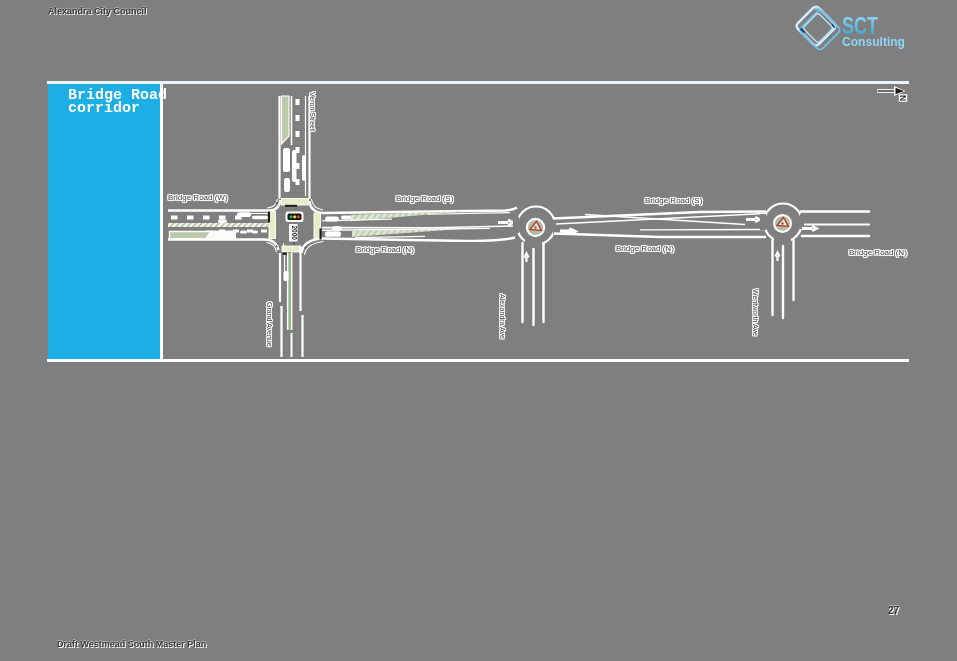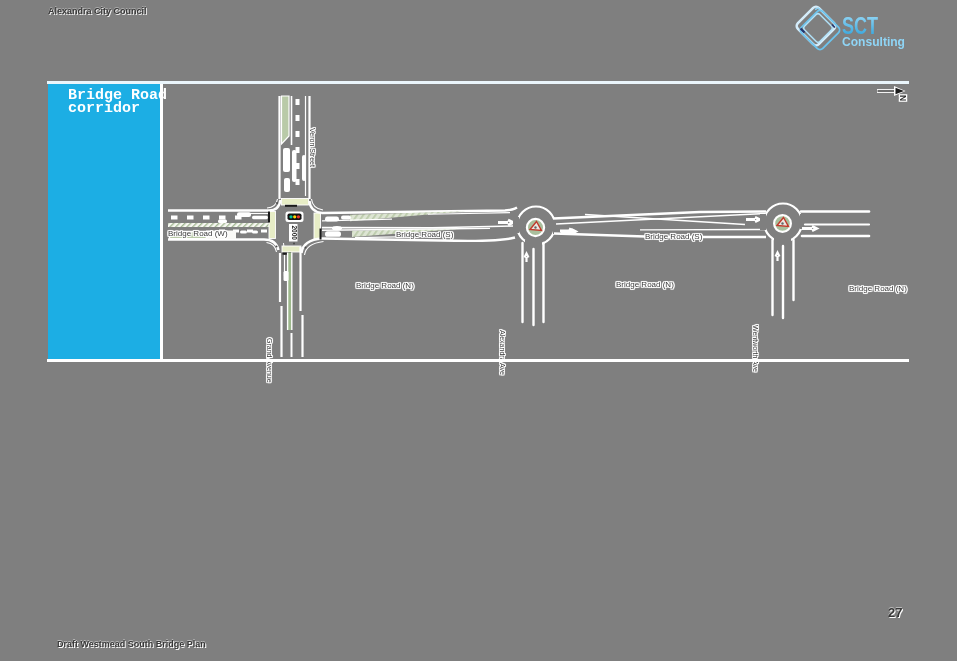"Bridge Road (W)" .halo { margin-top: 36px -> none }
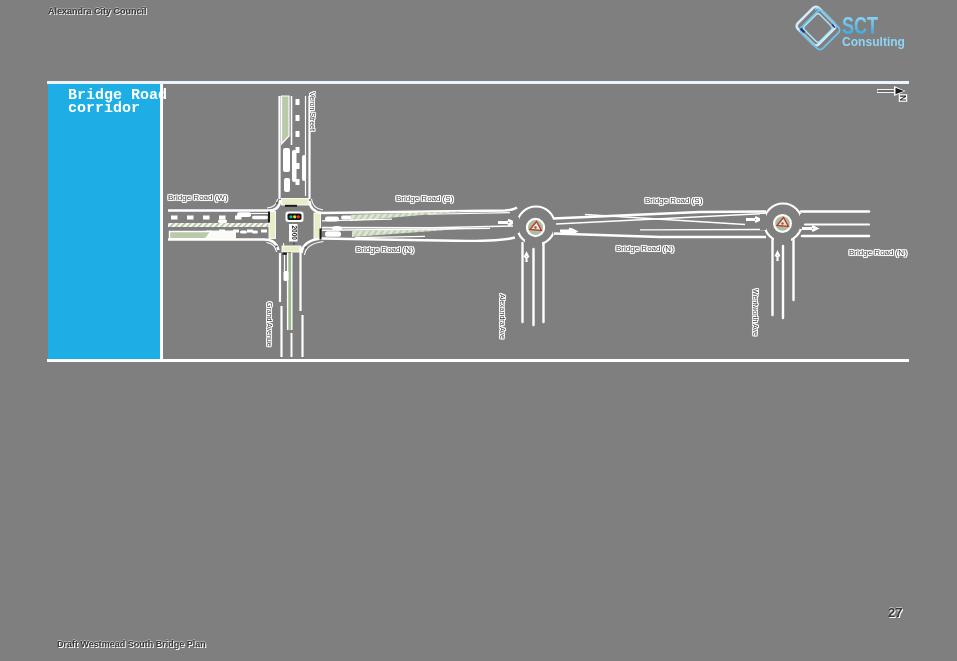"27" div.abs { font-size: 13px -> 10px }
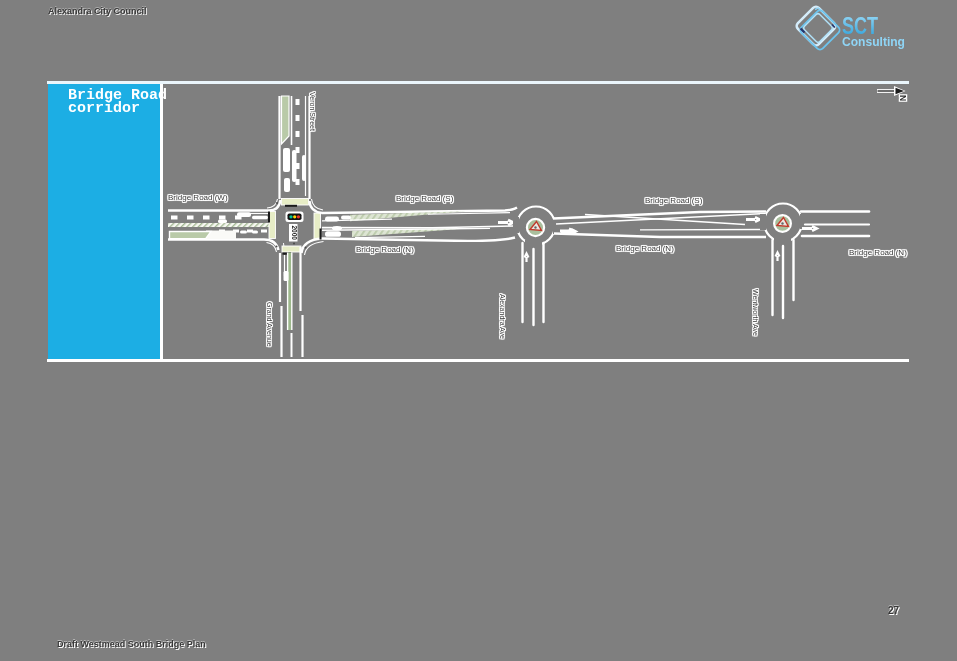"Draft Westmead South Bridge Plan" div.abs { text: Bridge -> Master }
